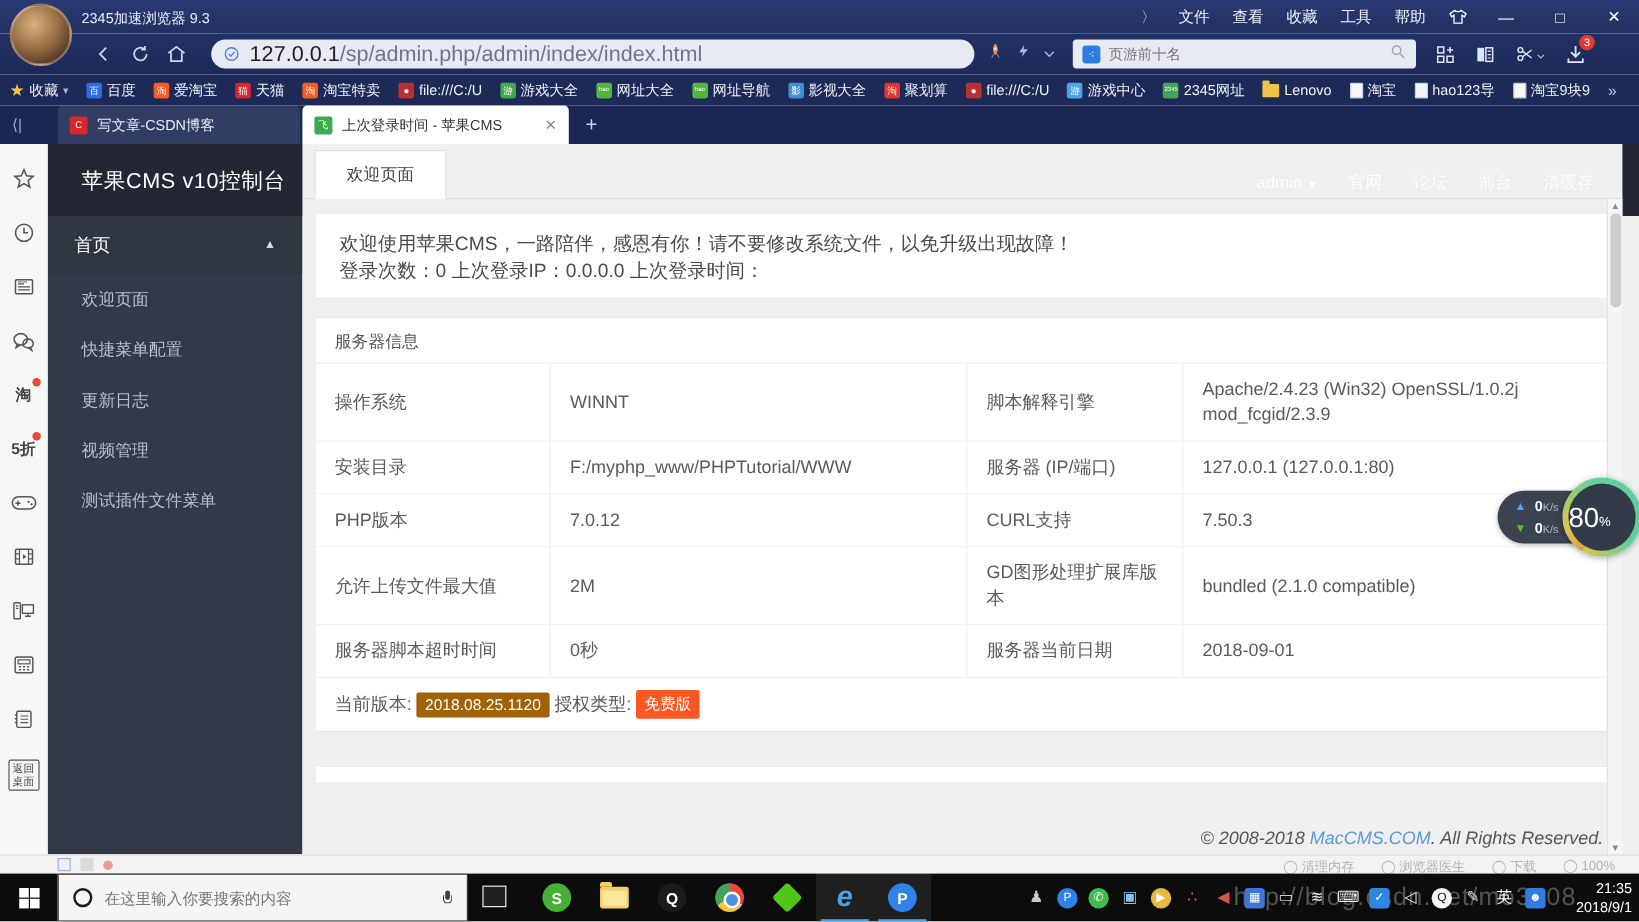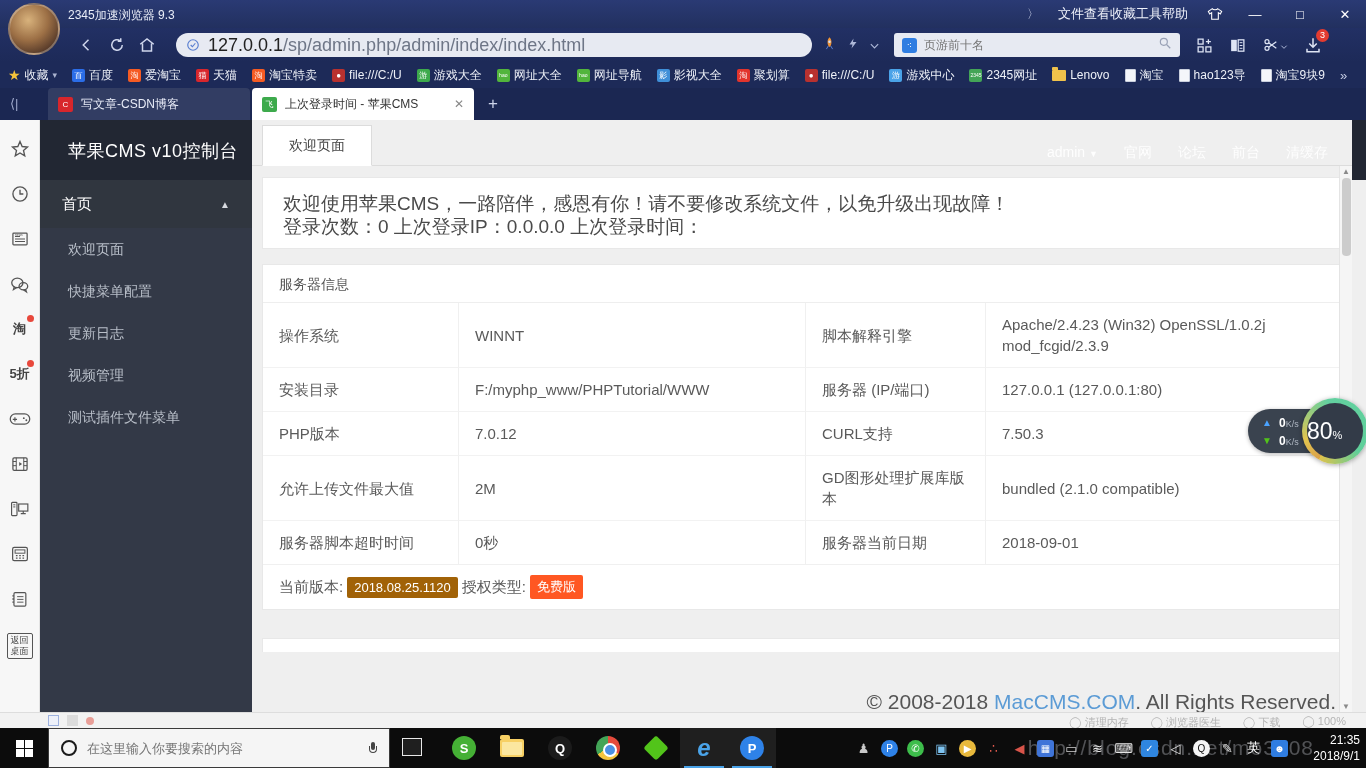"文件" span { gap: none -> 19px }
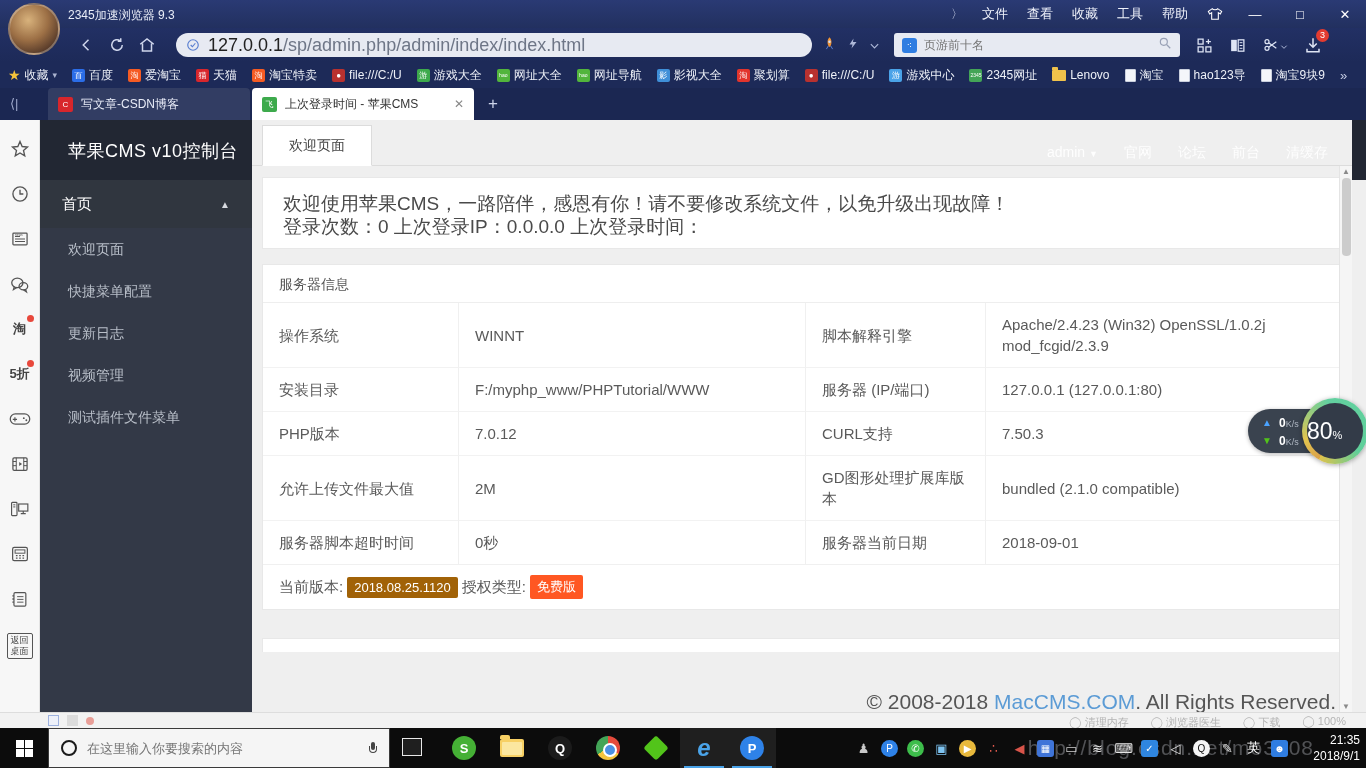"欢迎使用苹果CMS，一路陪伴，感恩有你！请不要修改系统文件，以免升级出现故障！" .welcome-line { font-size: 19px -> 16px }
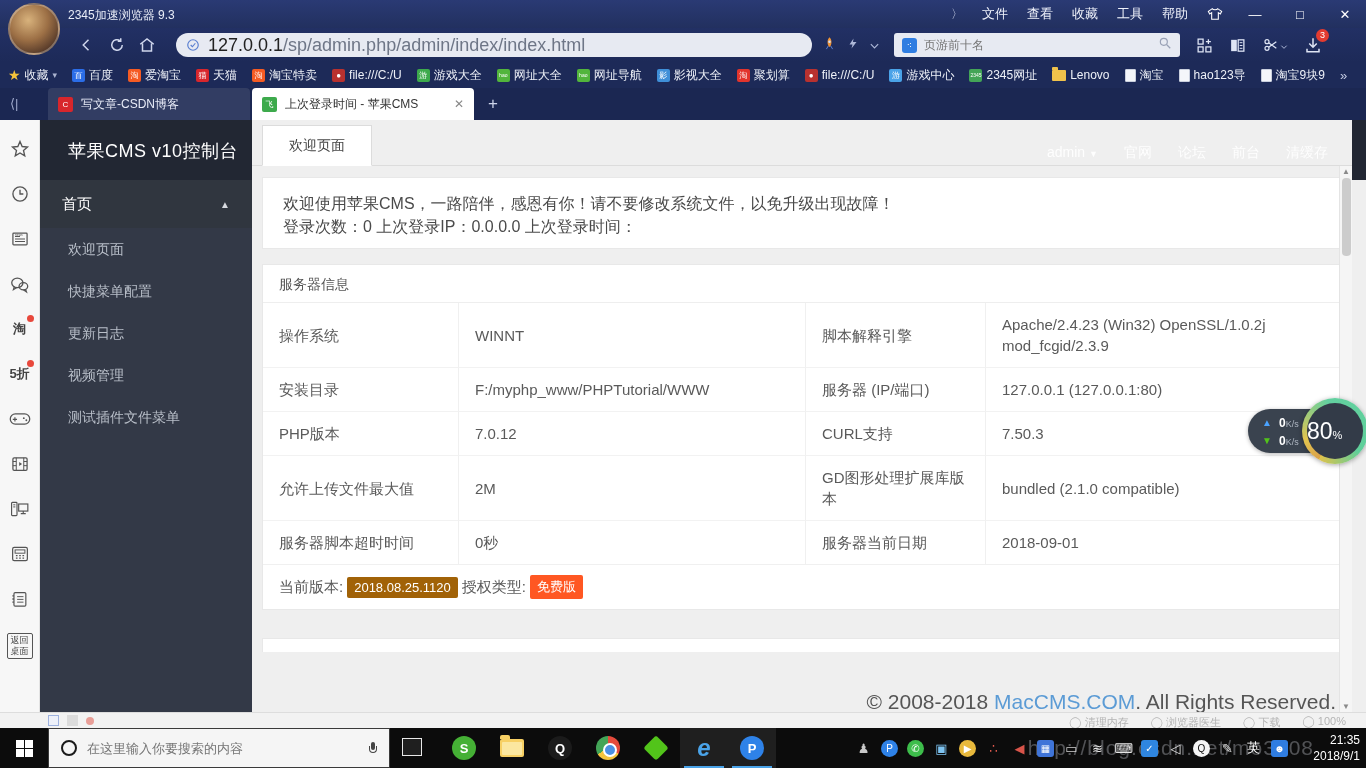"© 2008-2018 MacCMS.COM. All Rights" .page-footer { font-size: 21px -> 15px; font-style: none -> italic }
